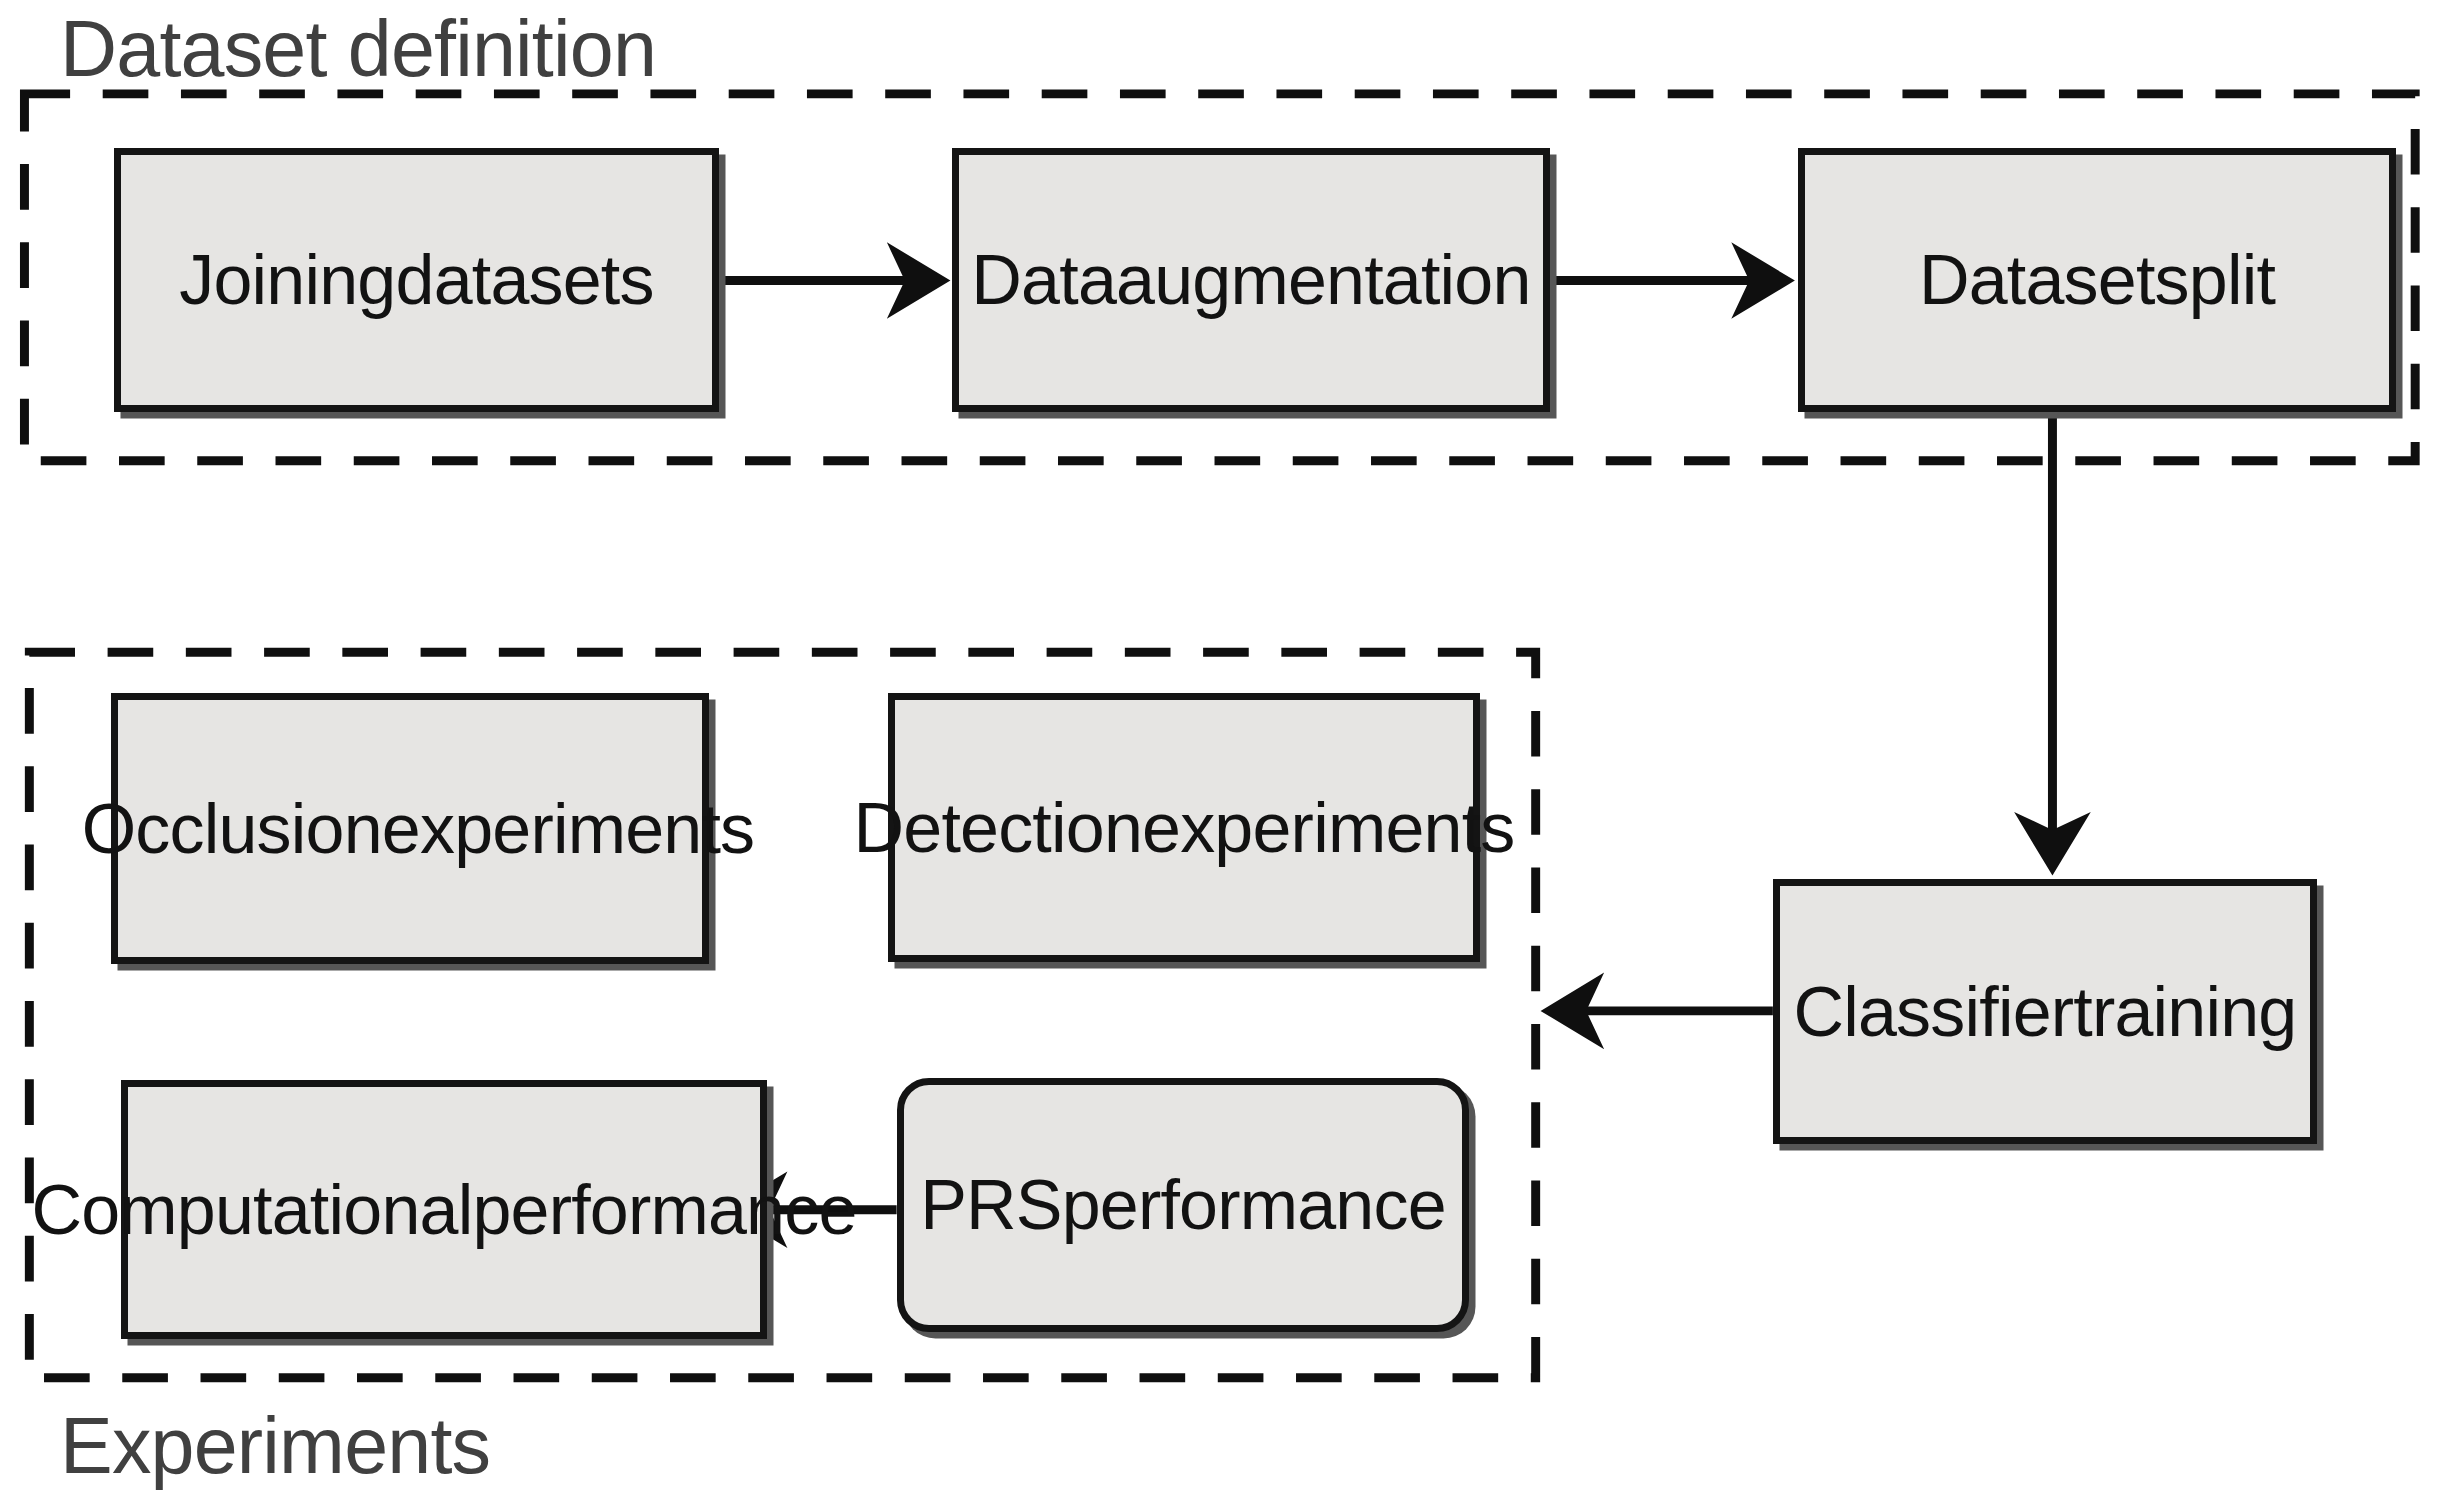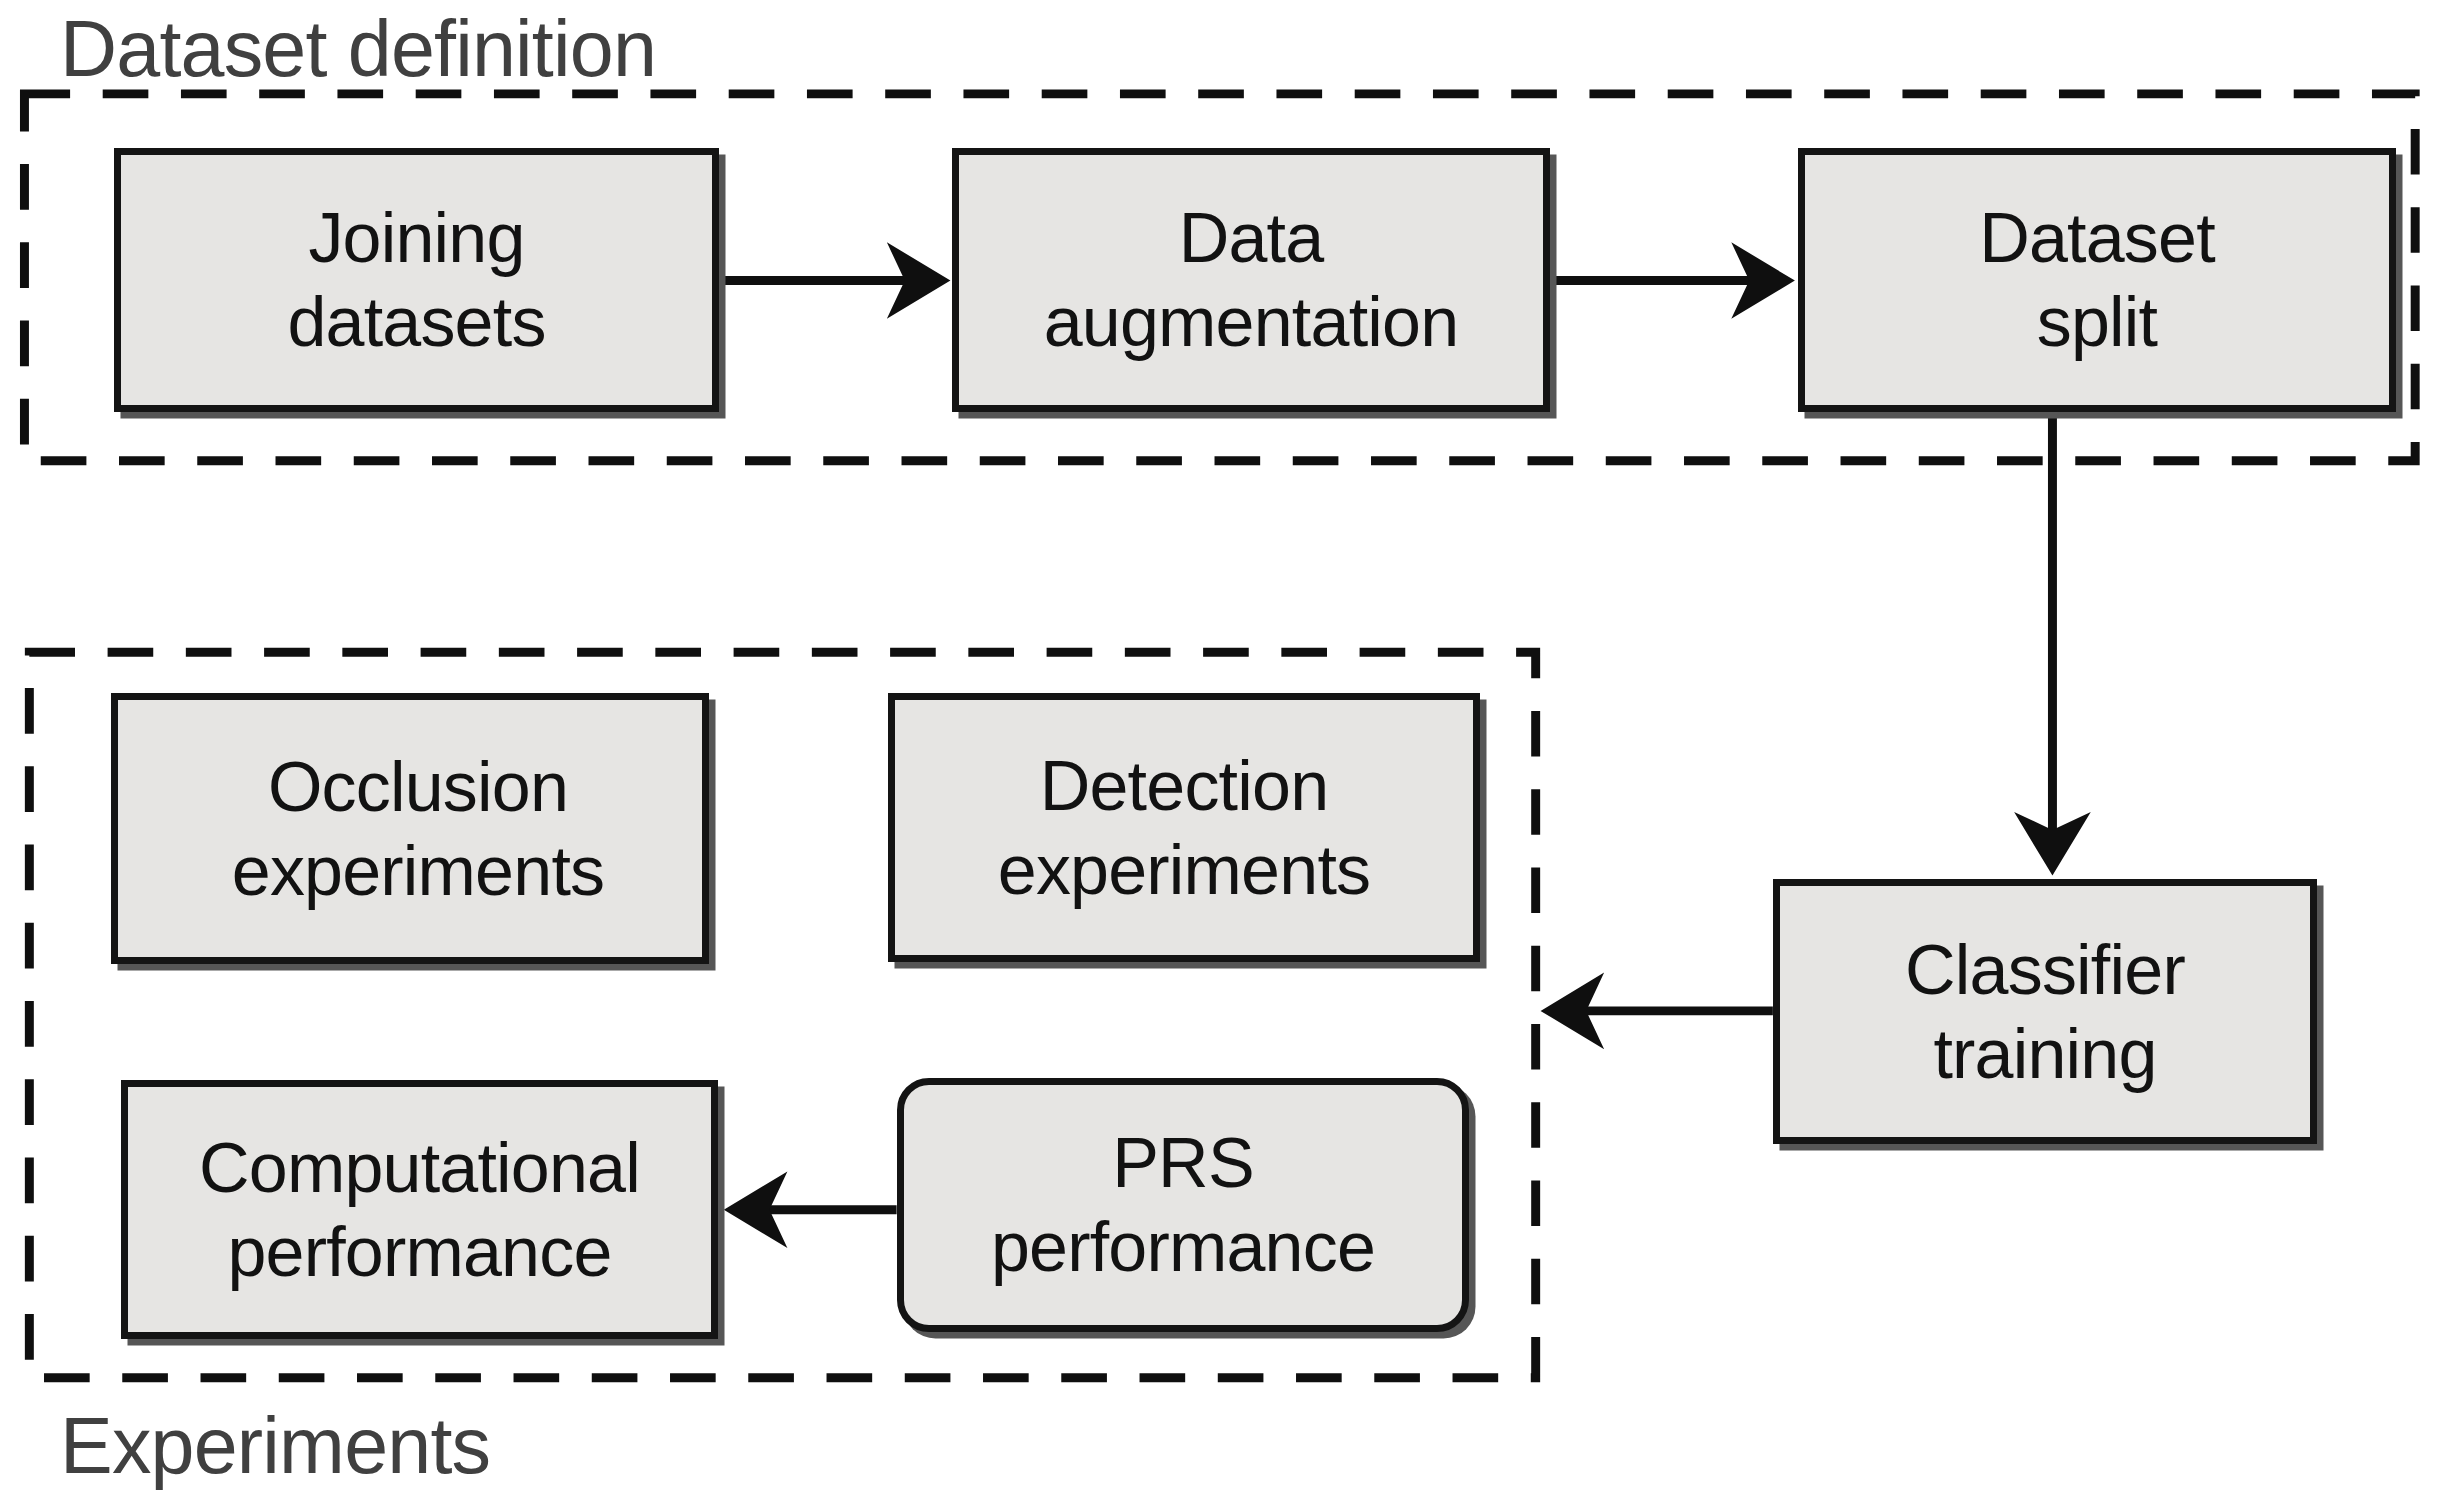"Joining" .node { flex-direction: column -> none }
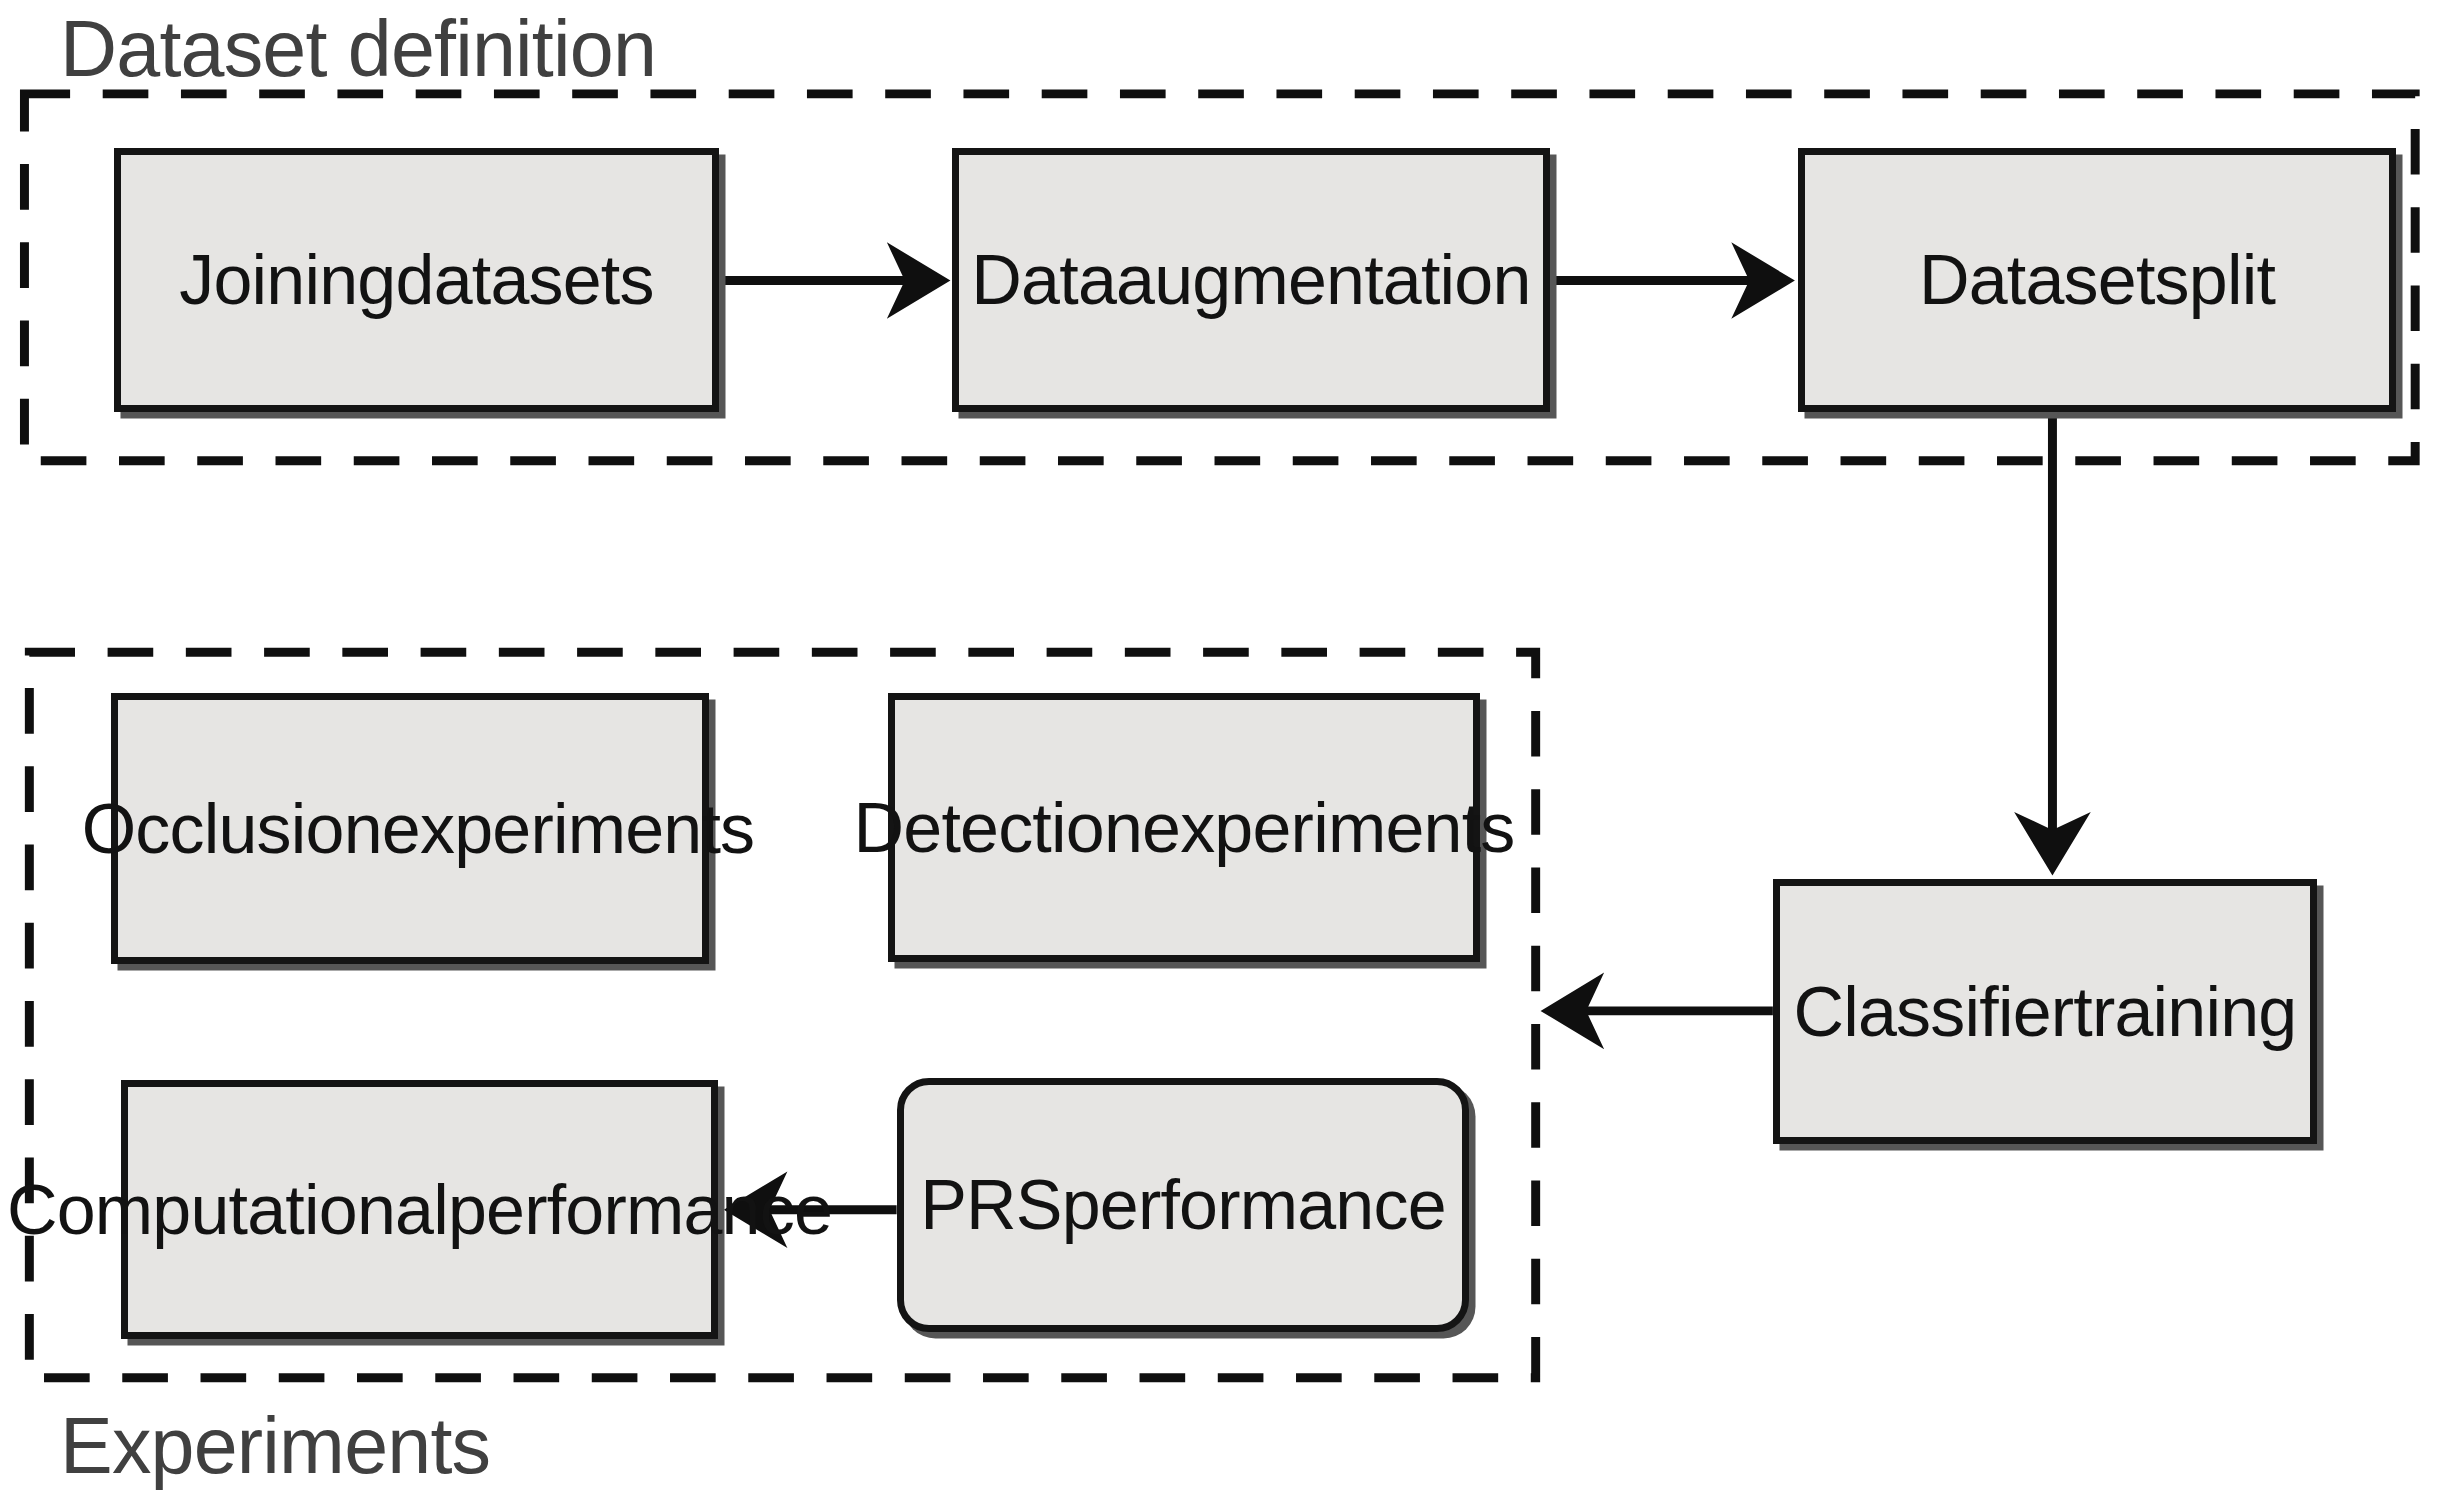"Computational" div.node { width: 597px -> 646px }
